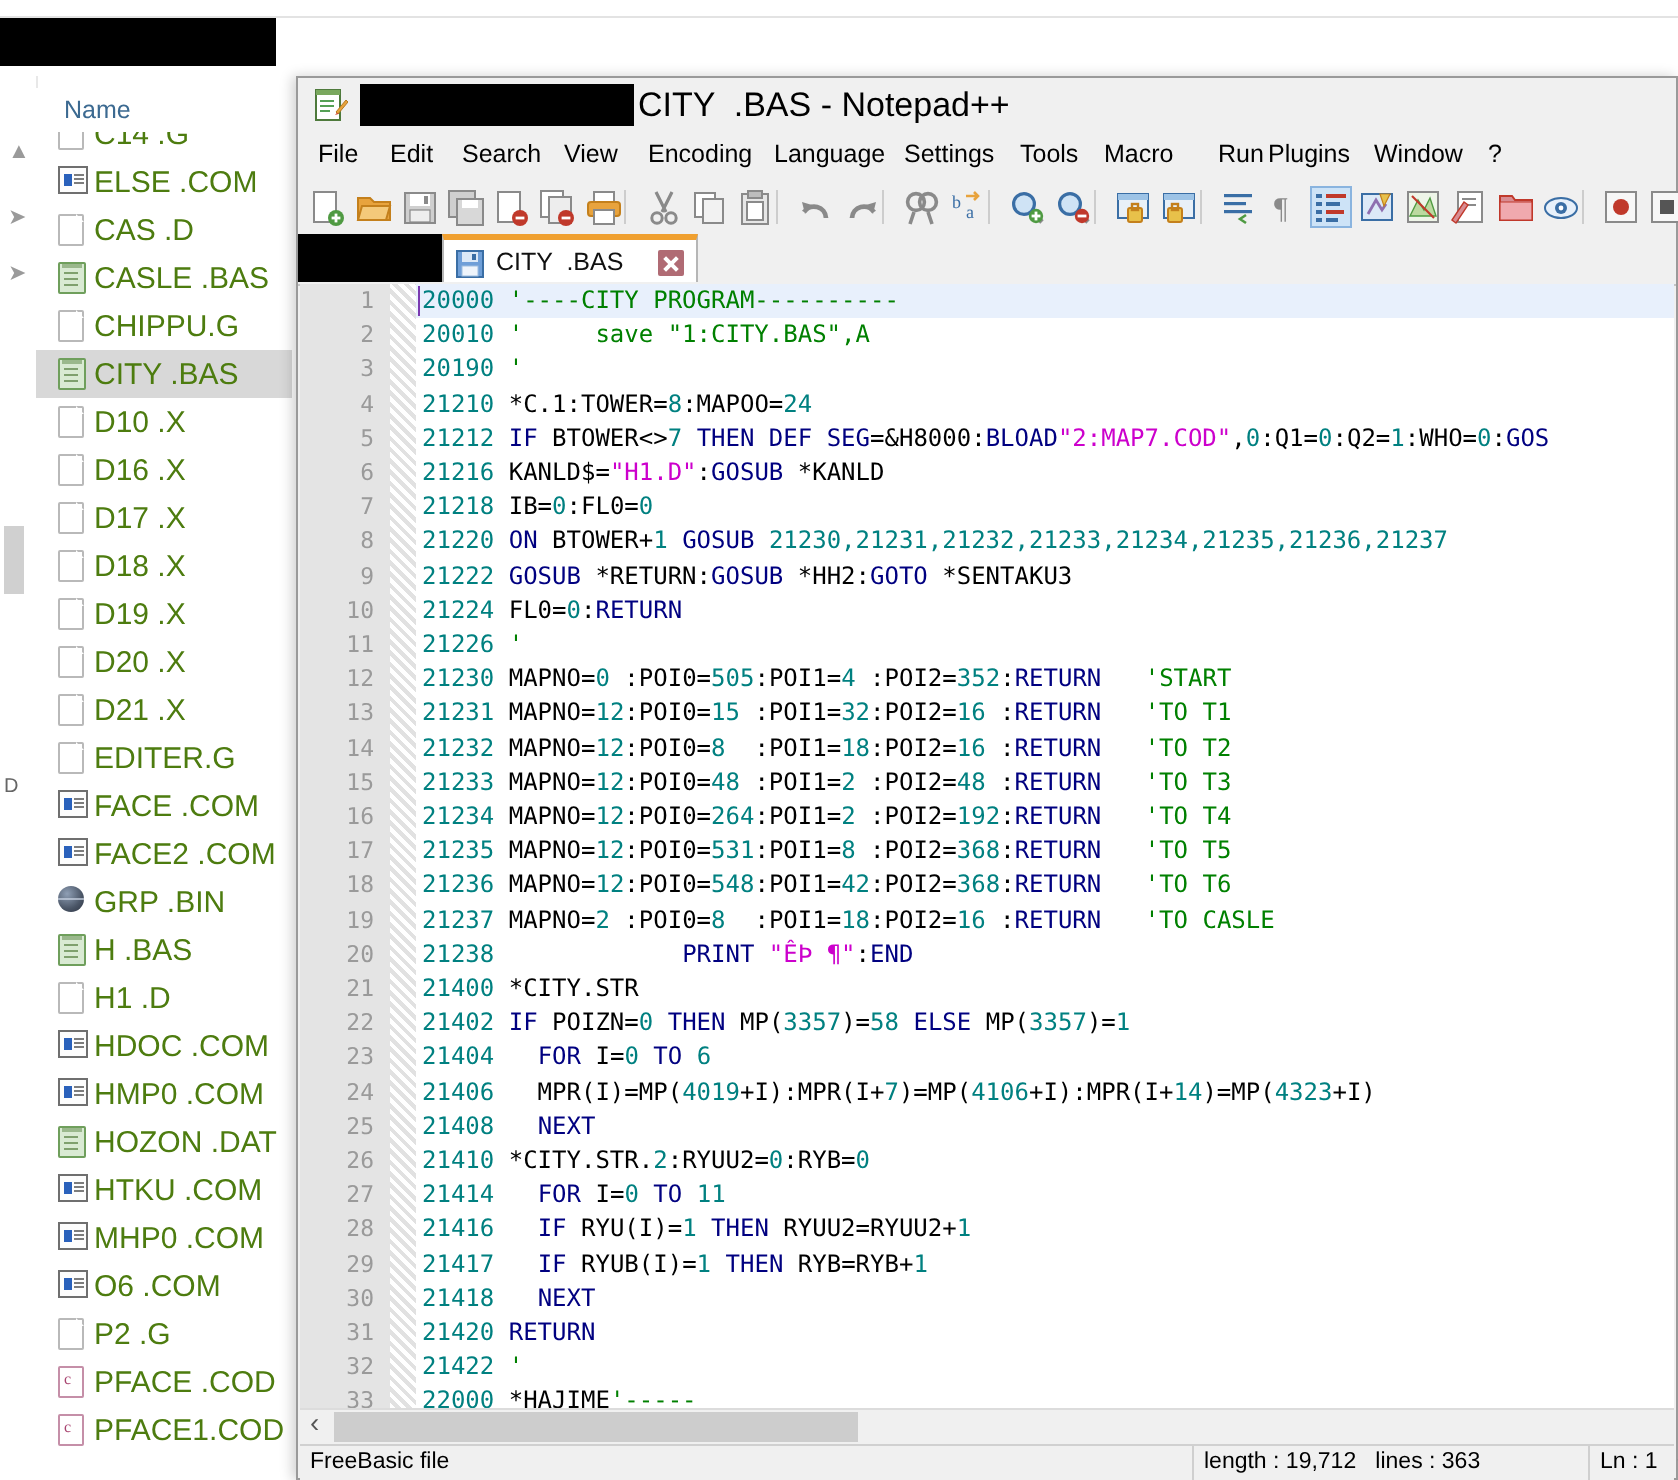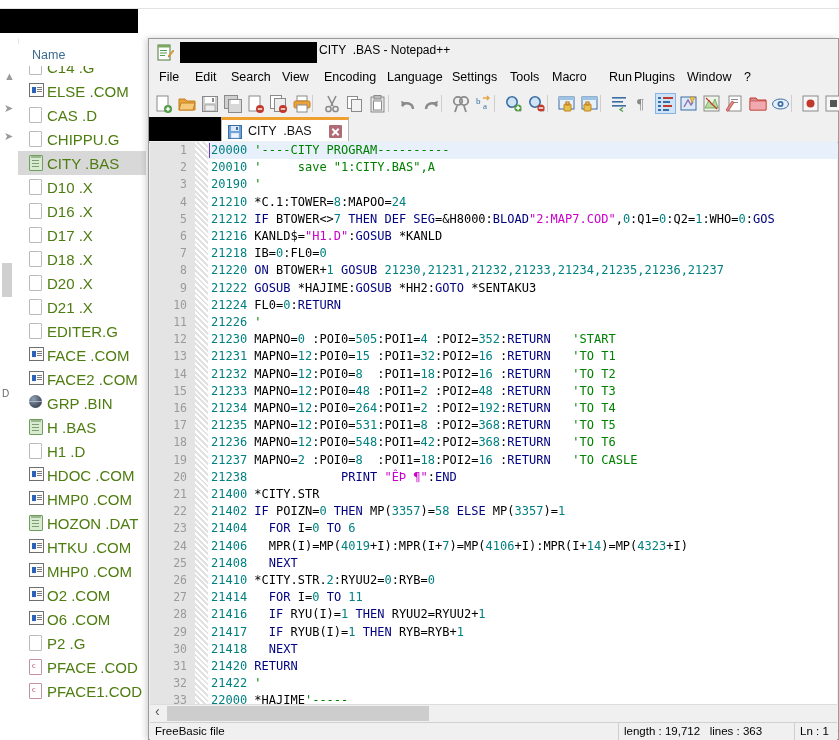"CITY .BAS - Notepad++" .npp-title .ttxt { font-size: 12px -> 17px }
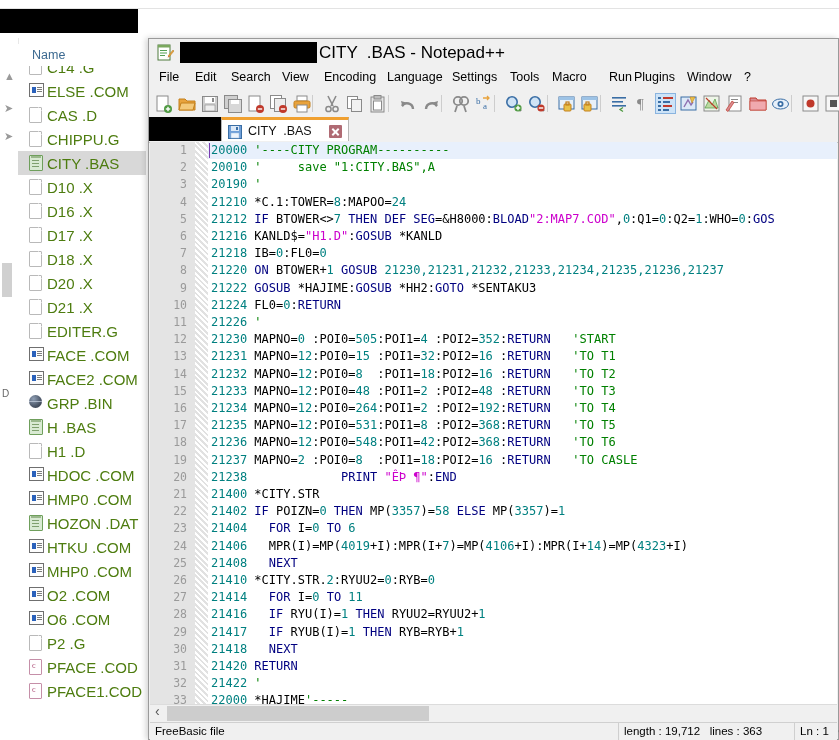"CASLE .BAS" div.exp-row { html: none -> <div><span><span></span></span><span>CASLE .BAS</span></div> }
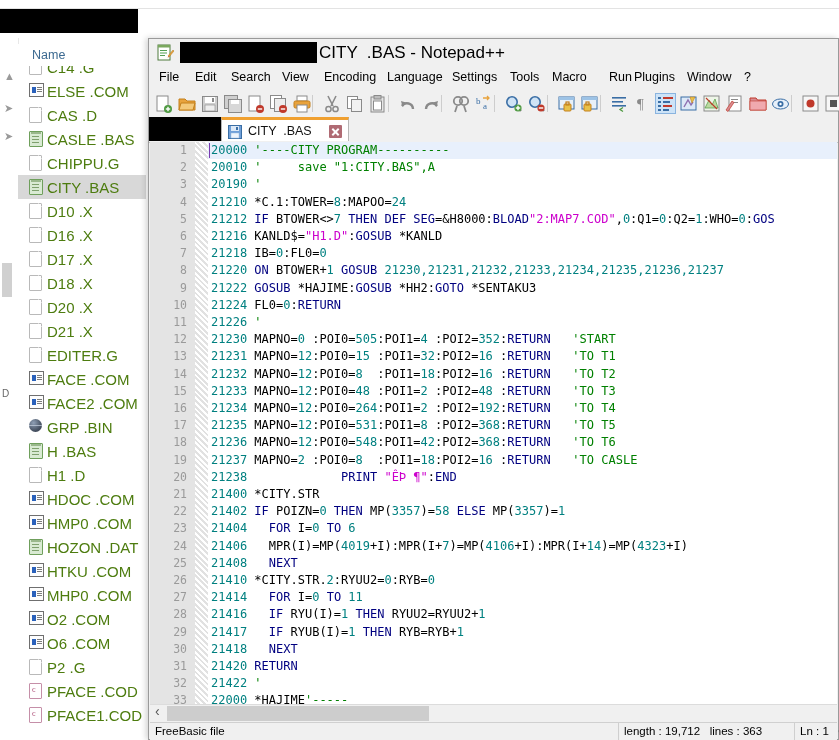"*HAJIME:" span.id { text: HAJIME -> RETURN }
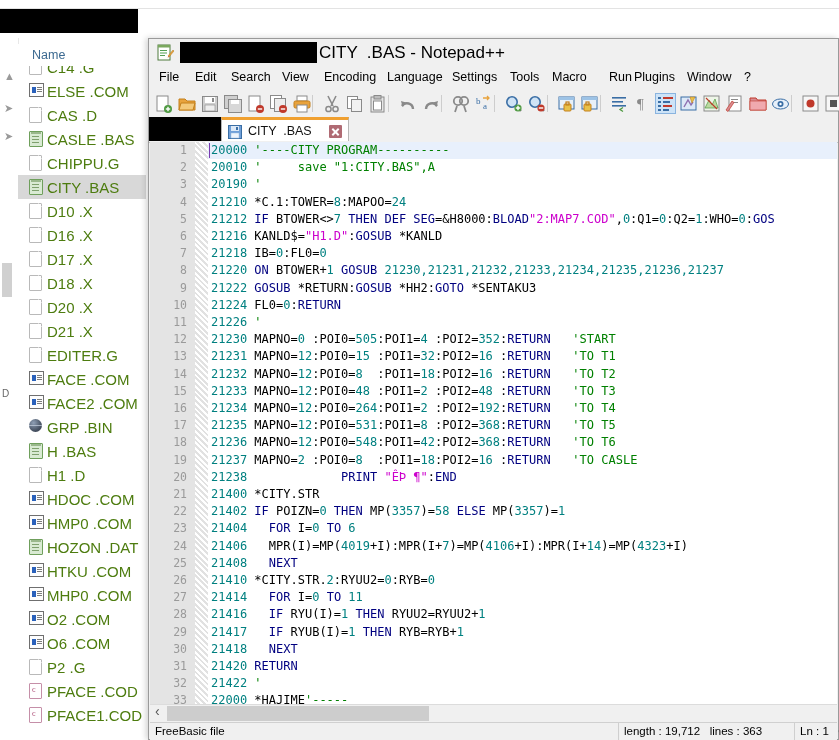"D19 .X" div.exp-row { html: none -> <div><span><span></span></span><span>D19 .X</span></div> }
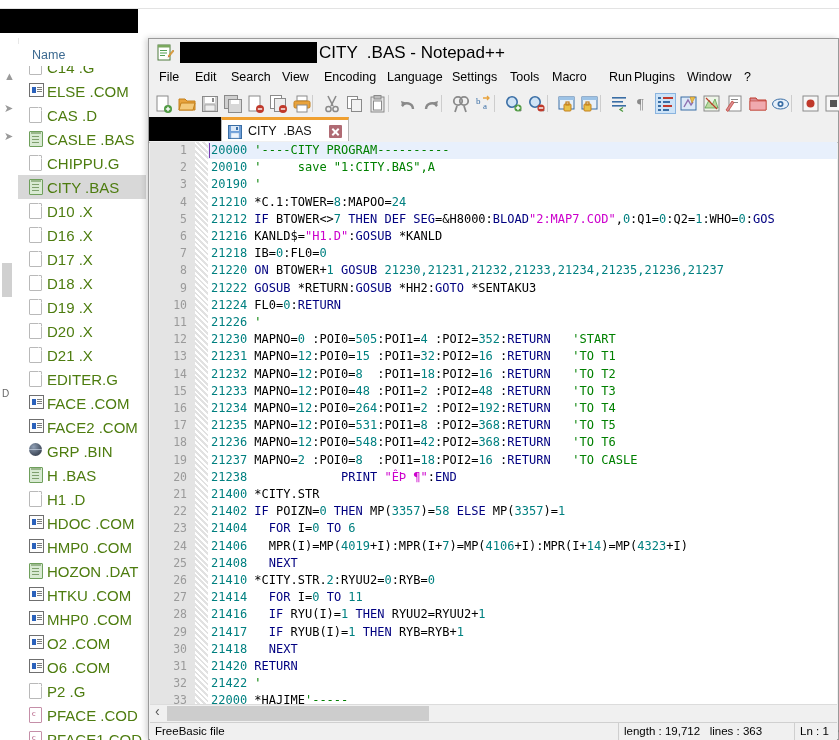"O2 .COM" div.exp-row { html: <div><span><span></span></span><span>O2 .COM</span></div> -> none }
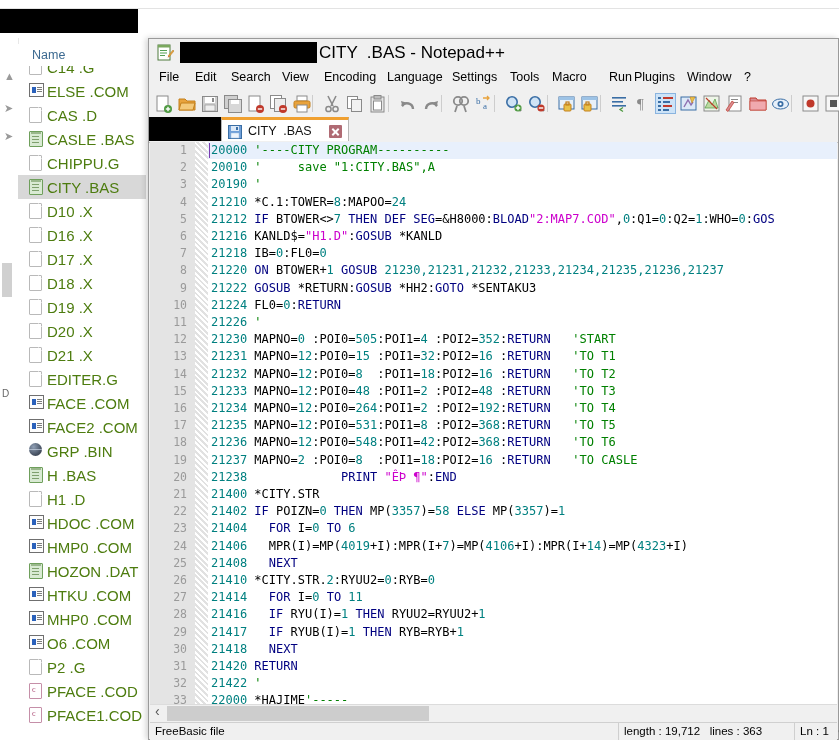"length : 19,712 lines :" div.st-cell { left: 468px -> 446px }
